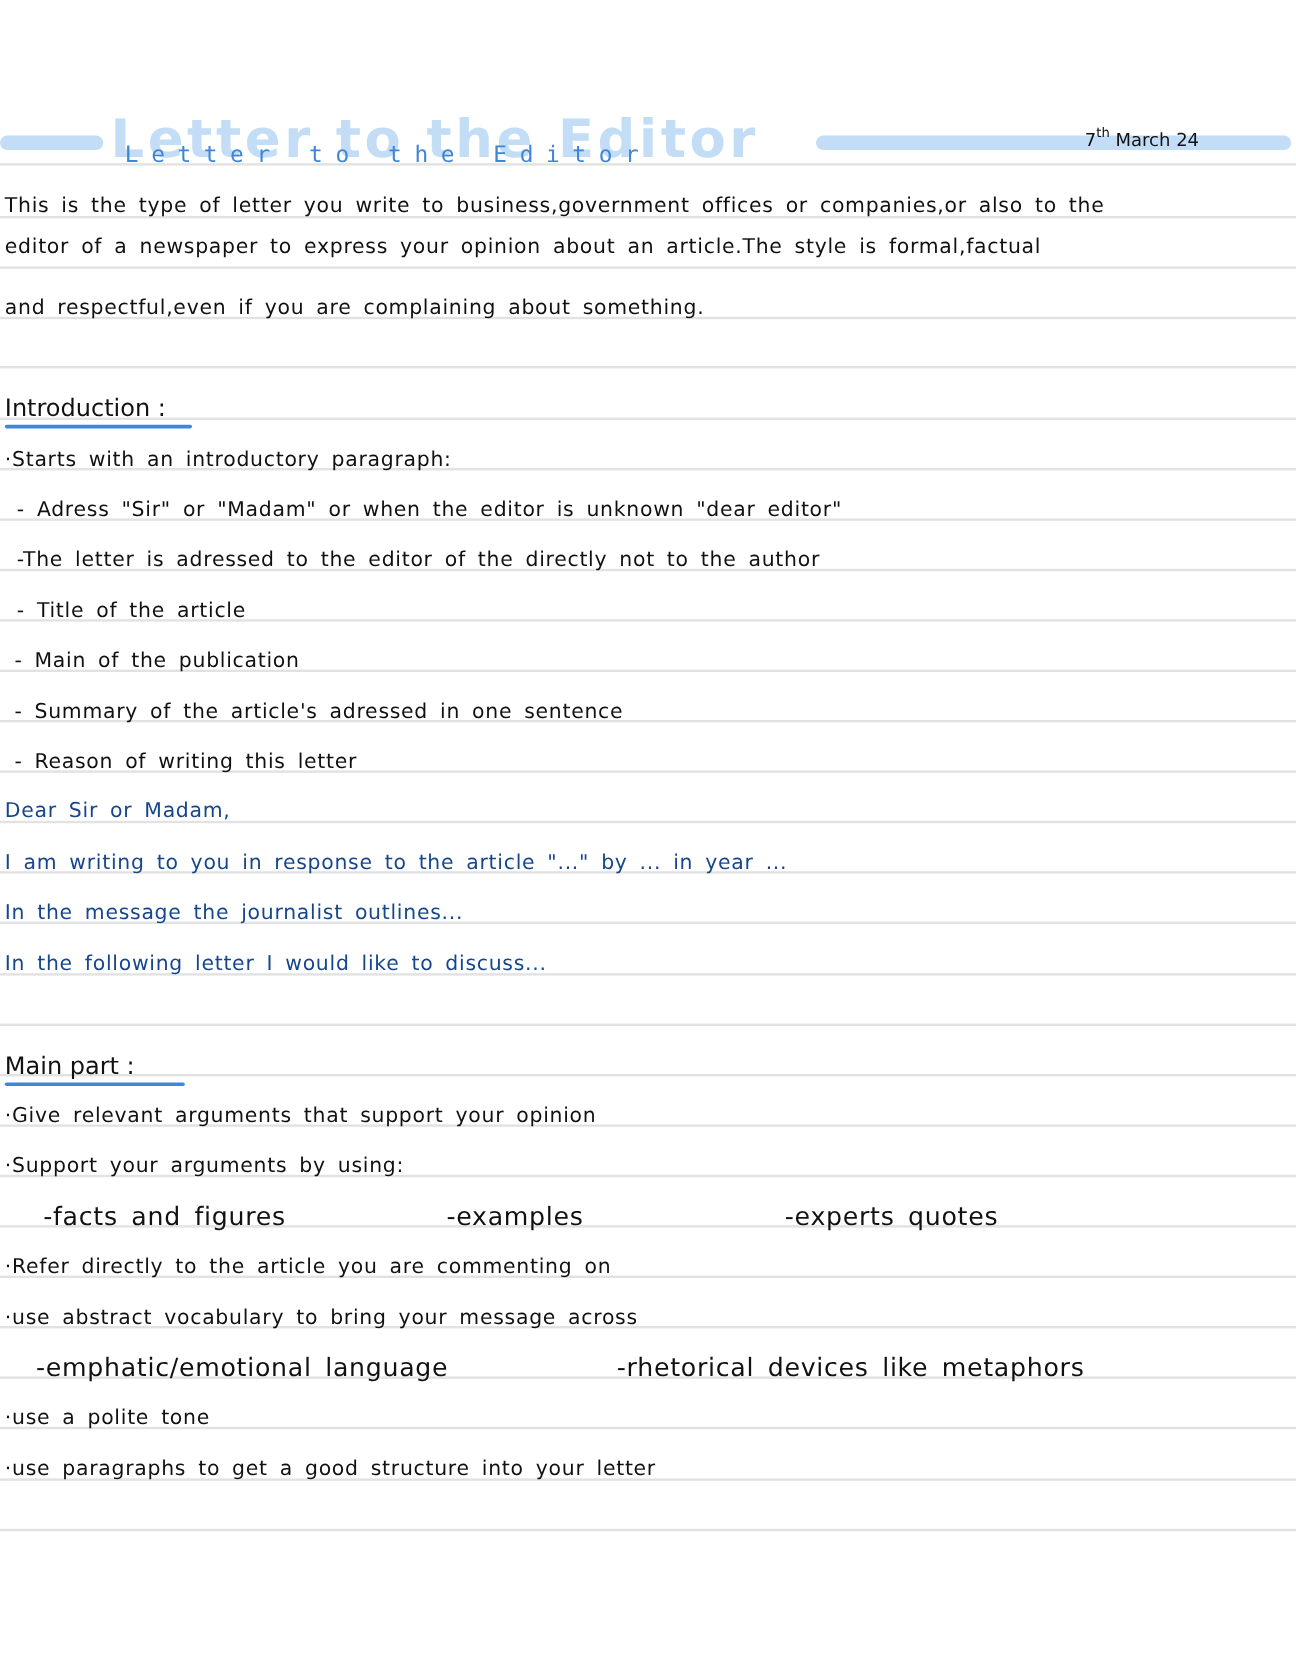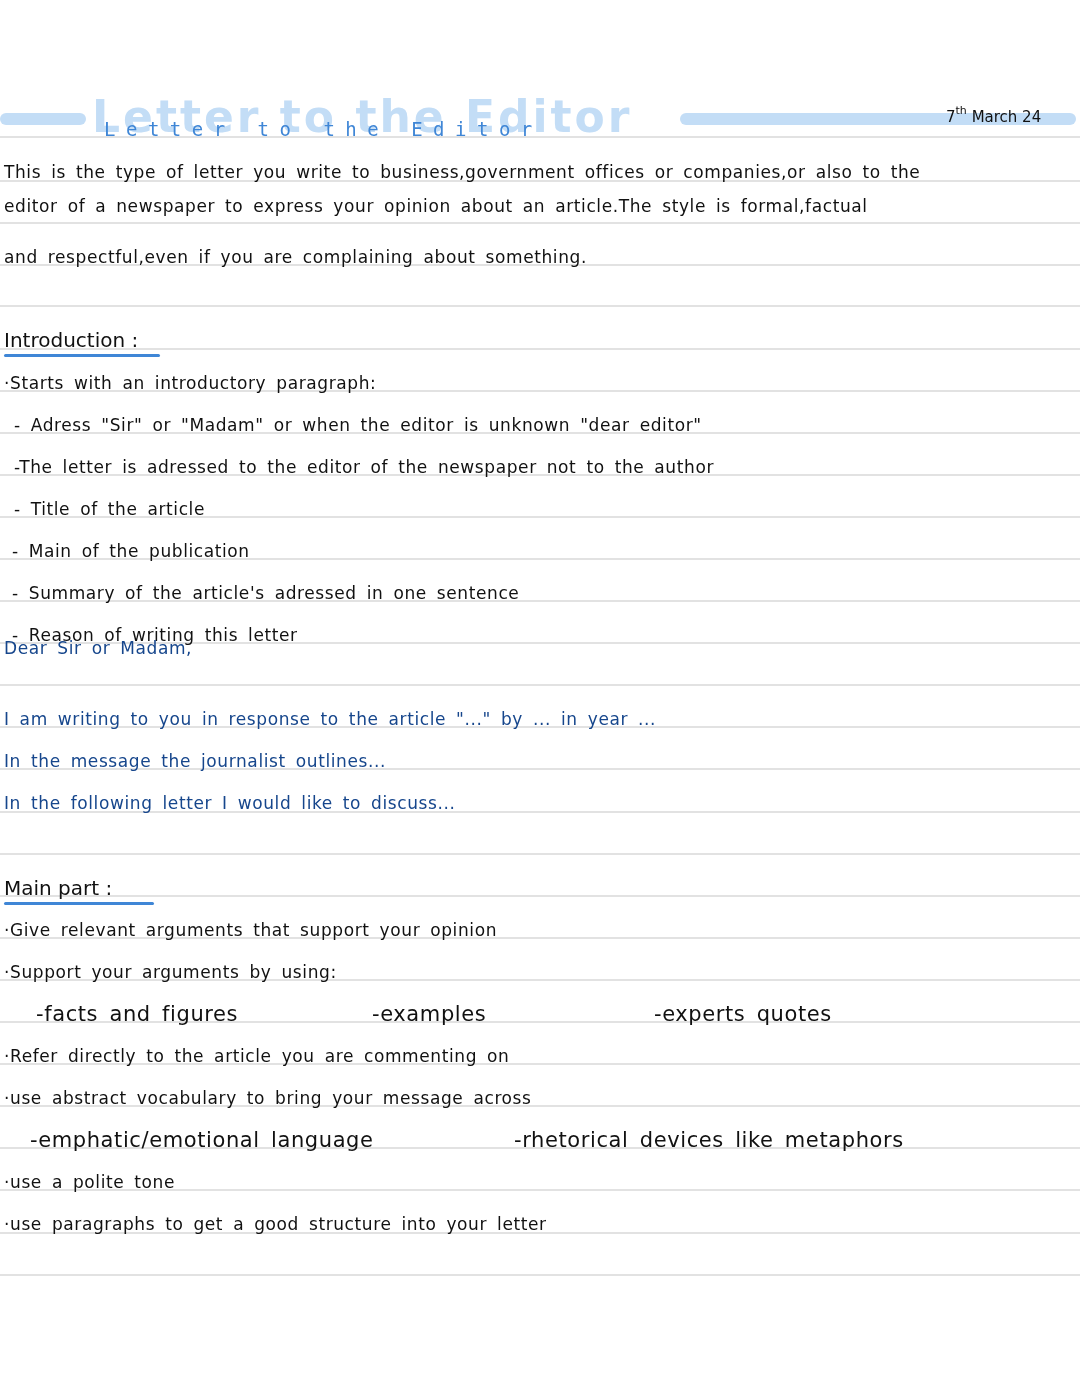"7th March 24" .date { margin-left: 42px -> none }
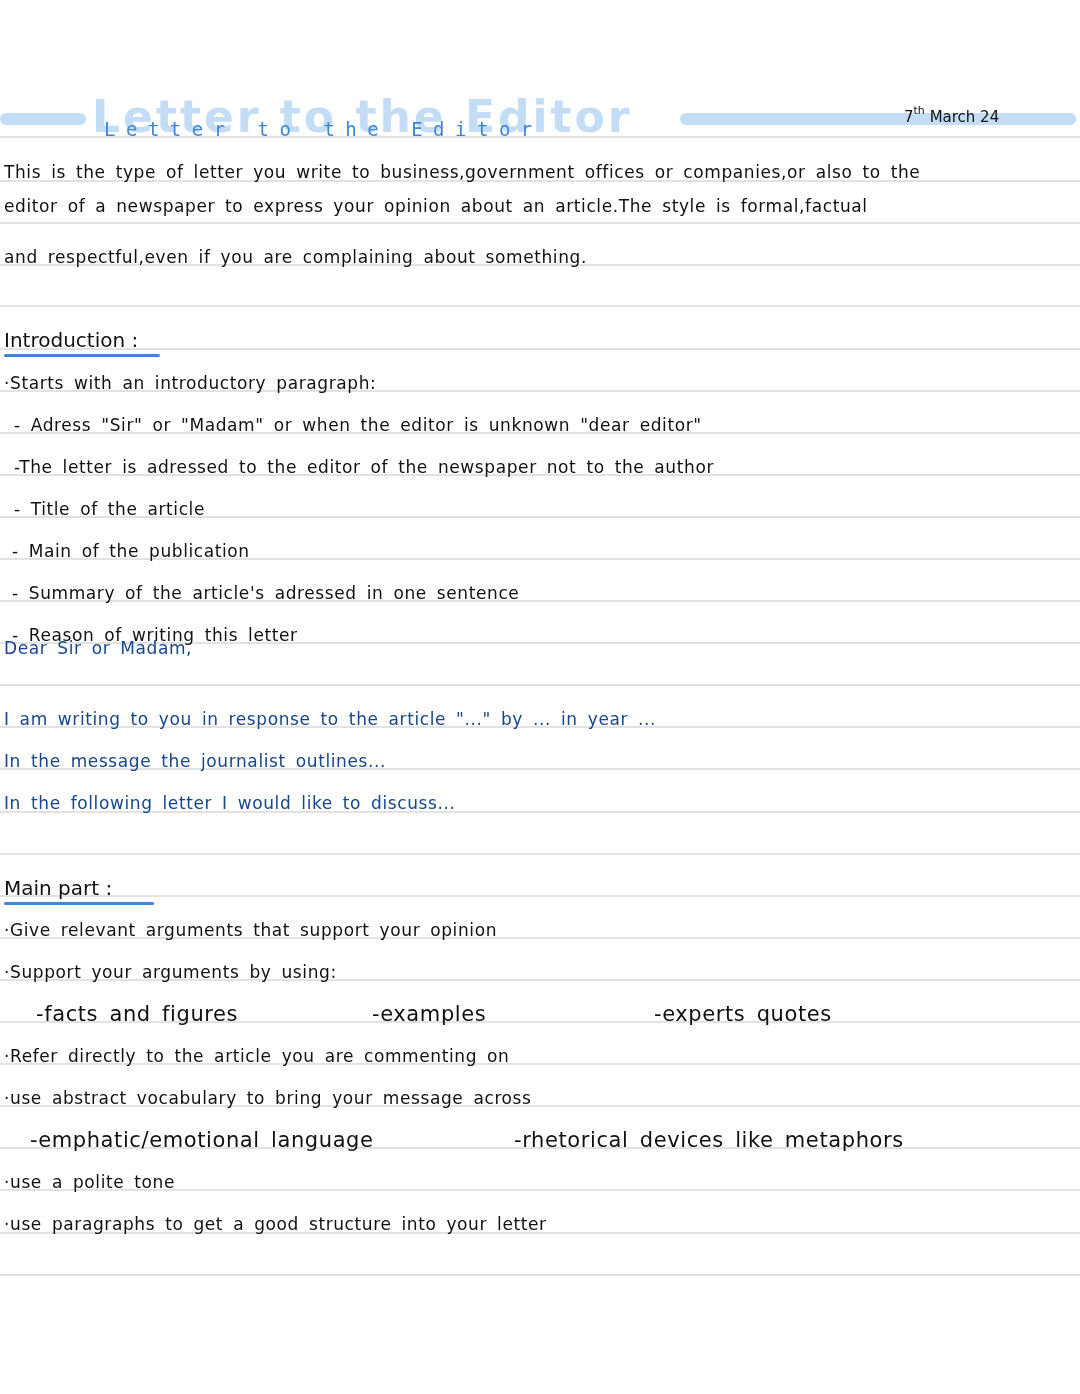"-The letter is adressed to" div.line { text: newspaper -> directly }
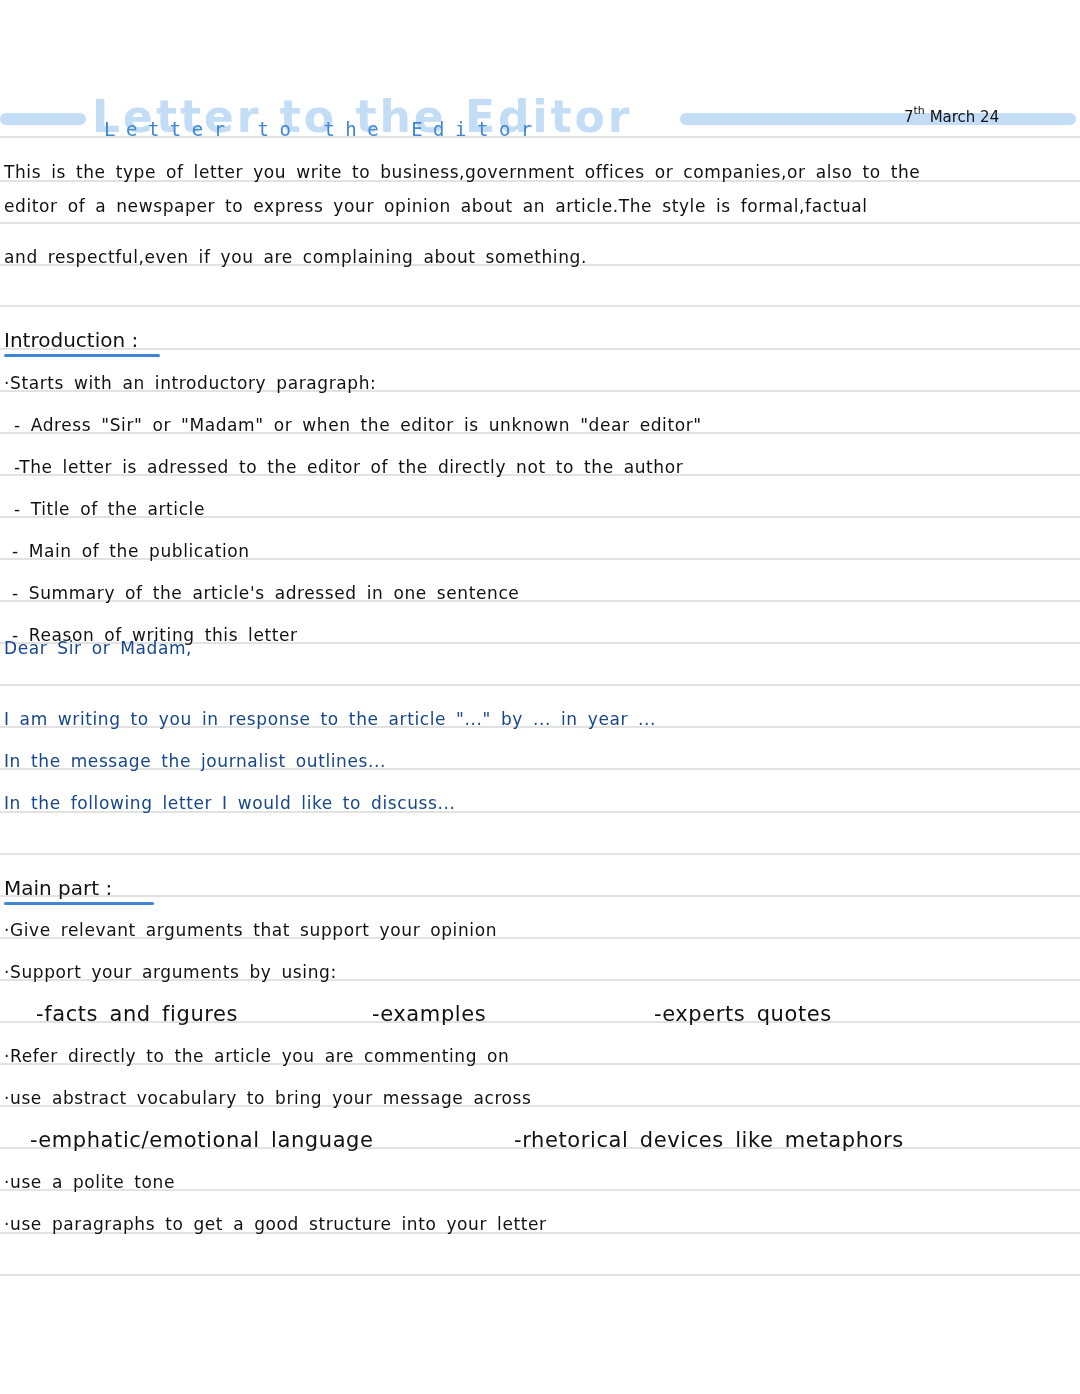"Dear Sir or Madam," div.line { top: 636px -> 664px }
